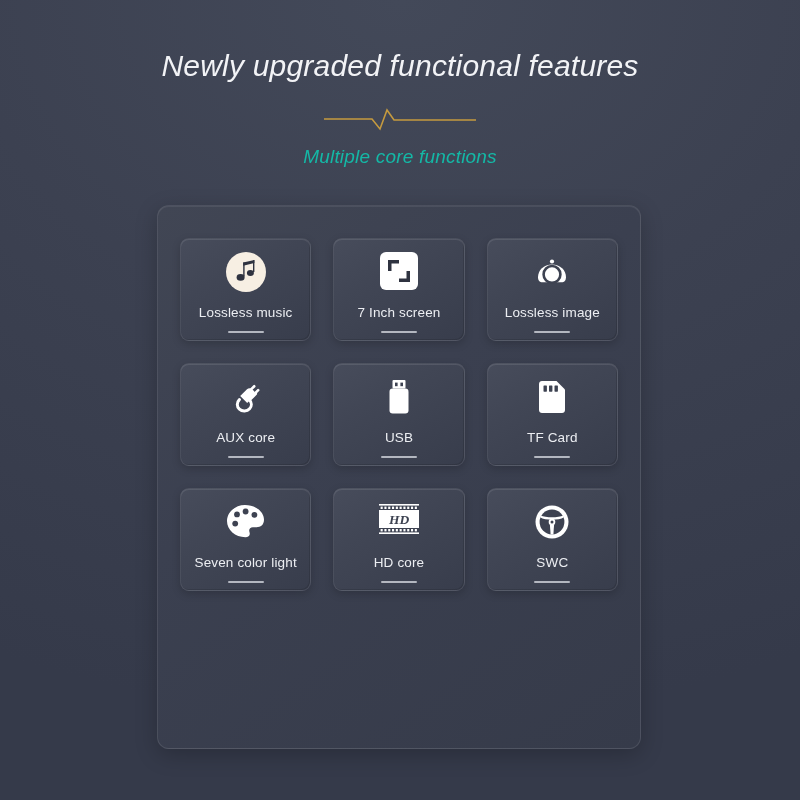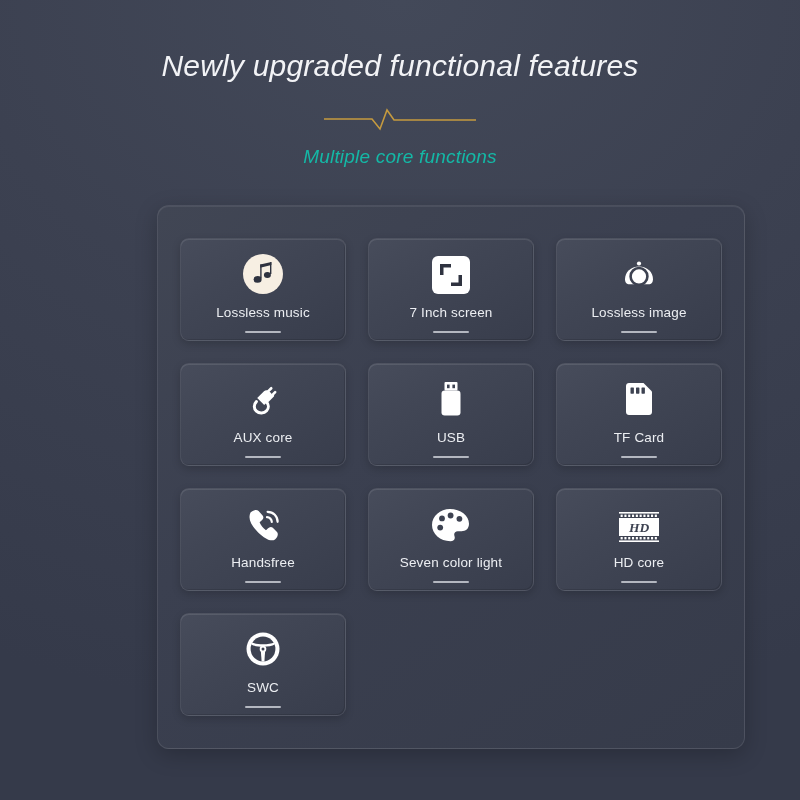"Lossless music" .panel { width: 588px -> 484px }
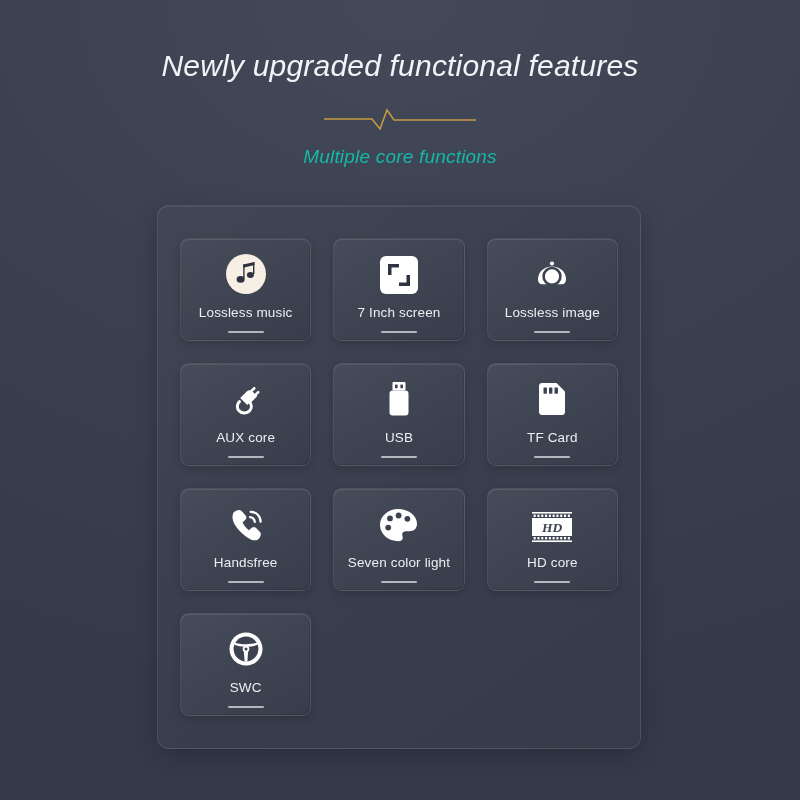"HD" .card-icon { align-items: flex-end -> flex-start }
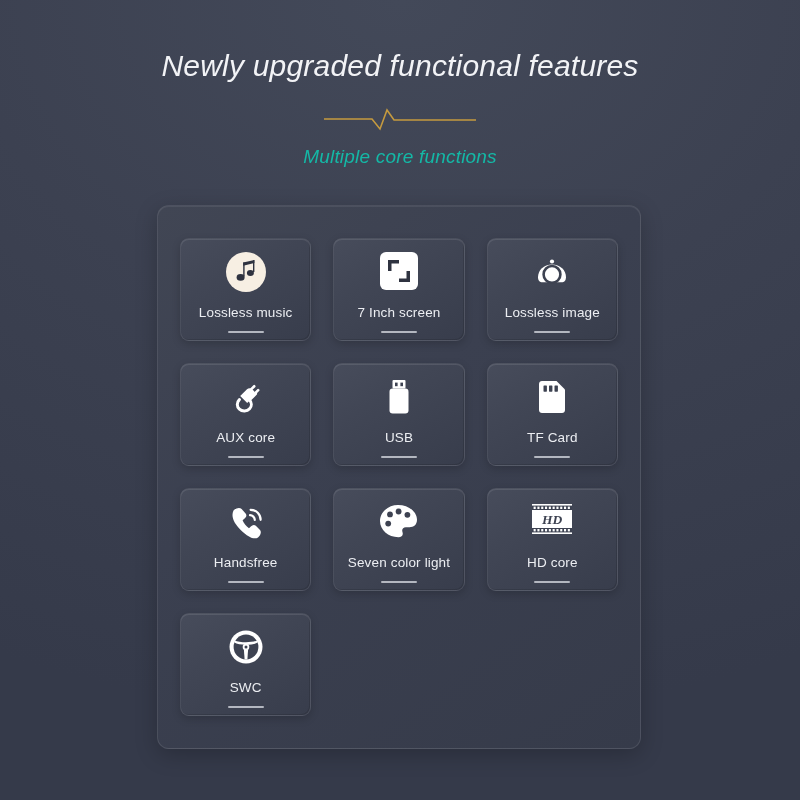"Handsfree" div.card { html: <div> <div> <svg> <path></path> <g> <path></path> <path></path> </g> </svg> </div> <div>Handsfree</div> <div></div> </div> -> none }
